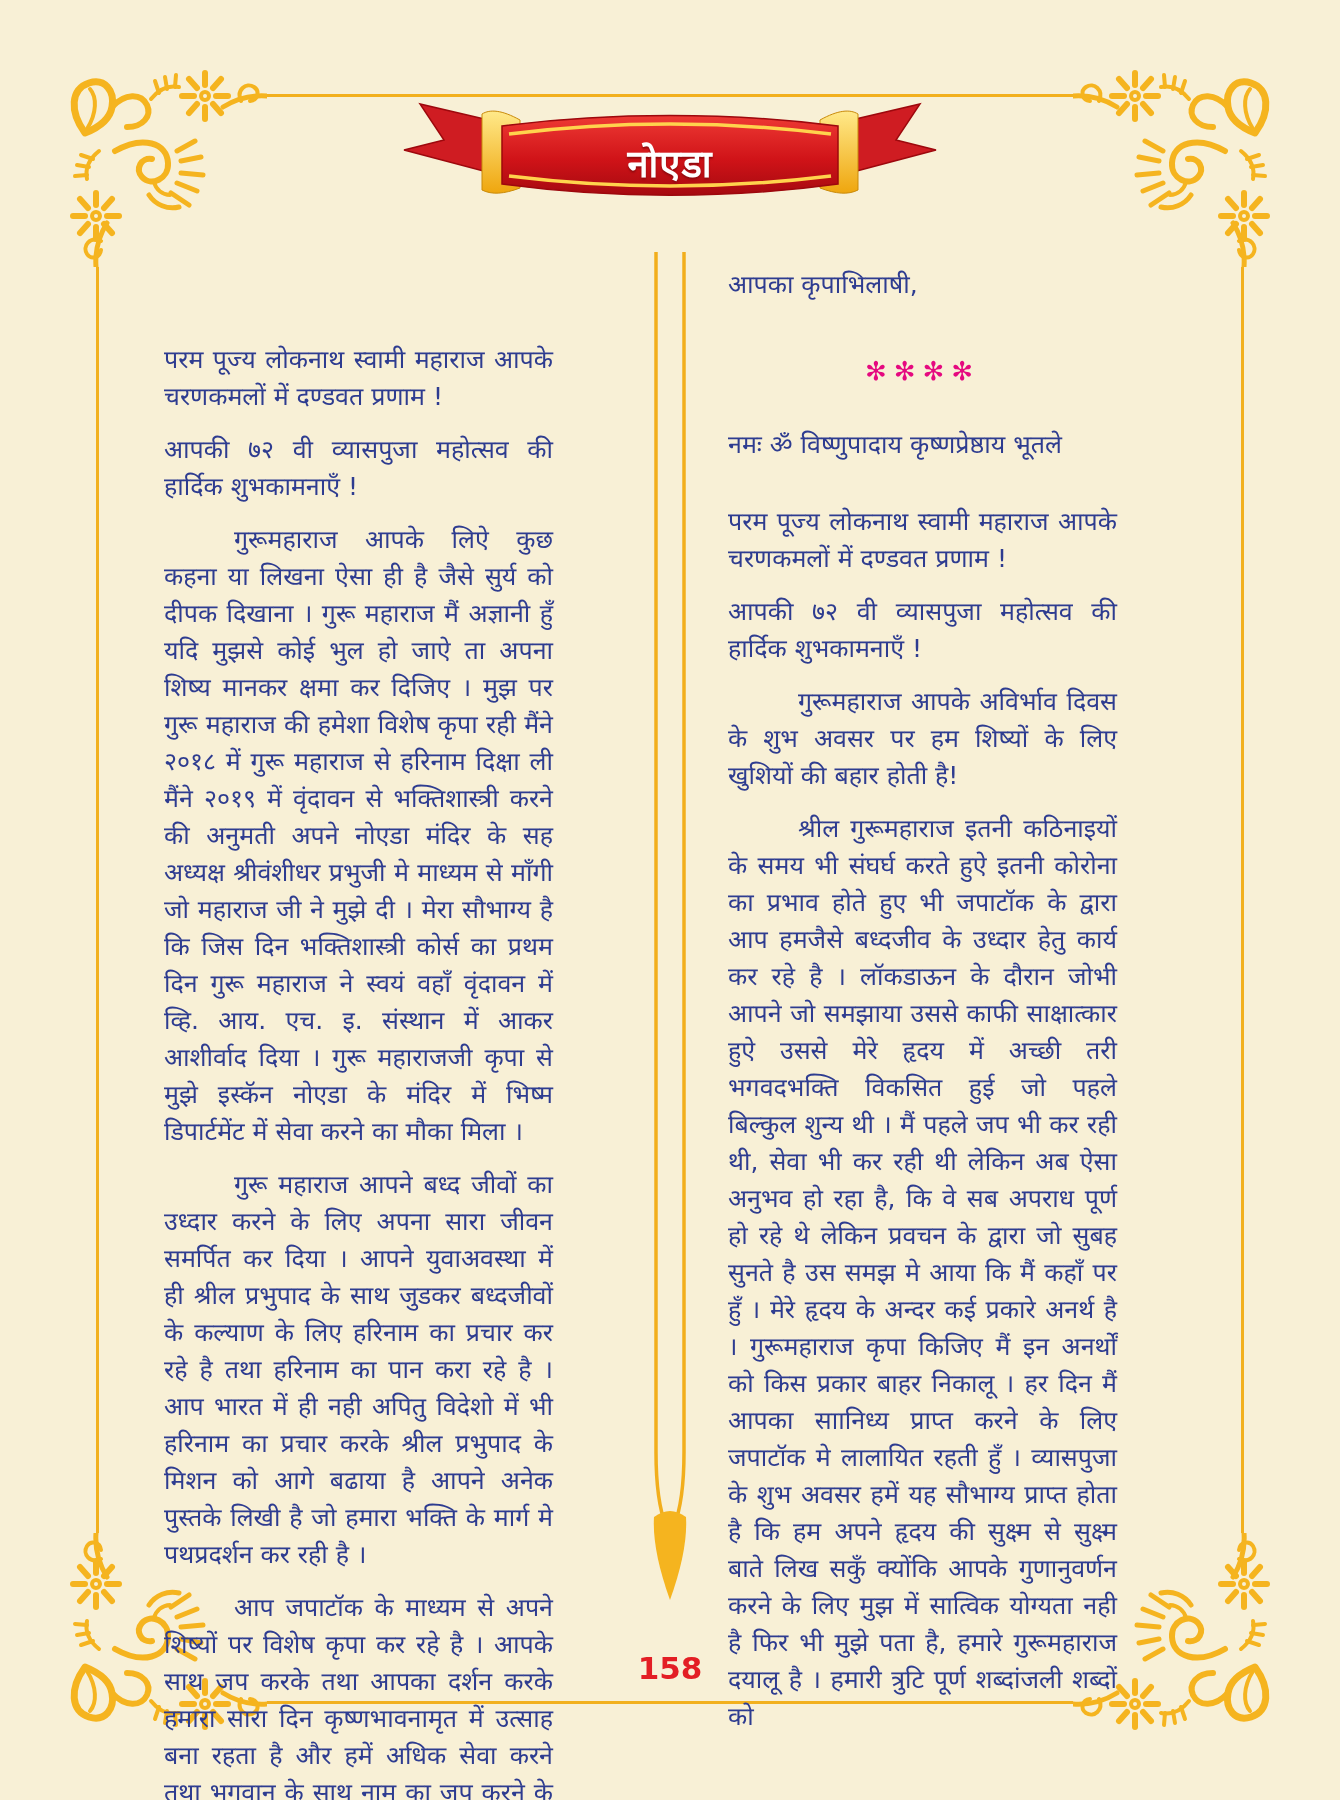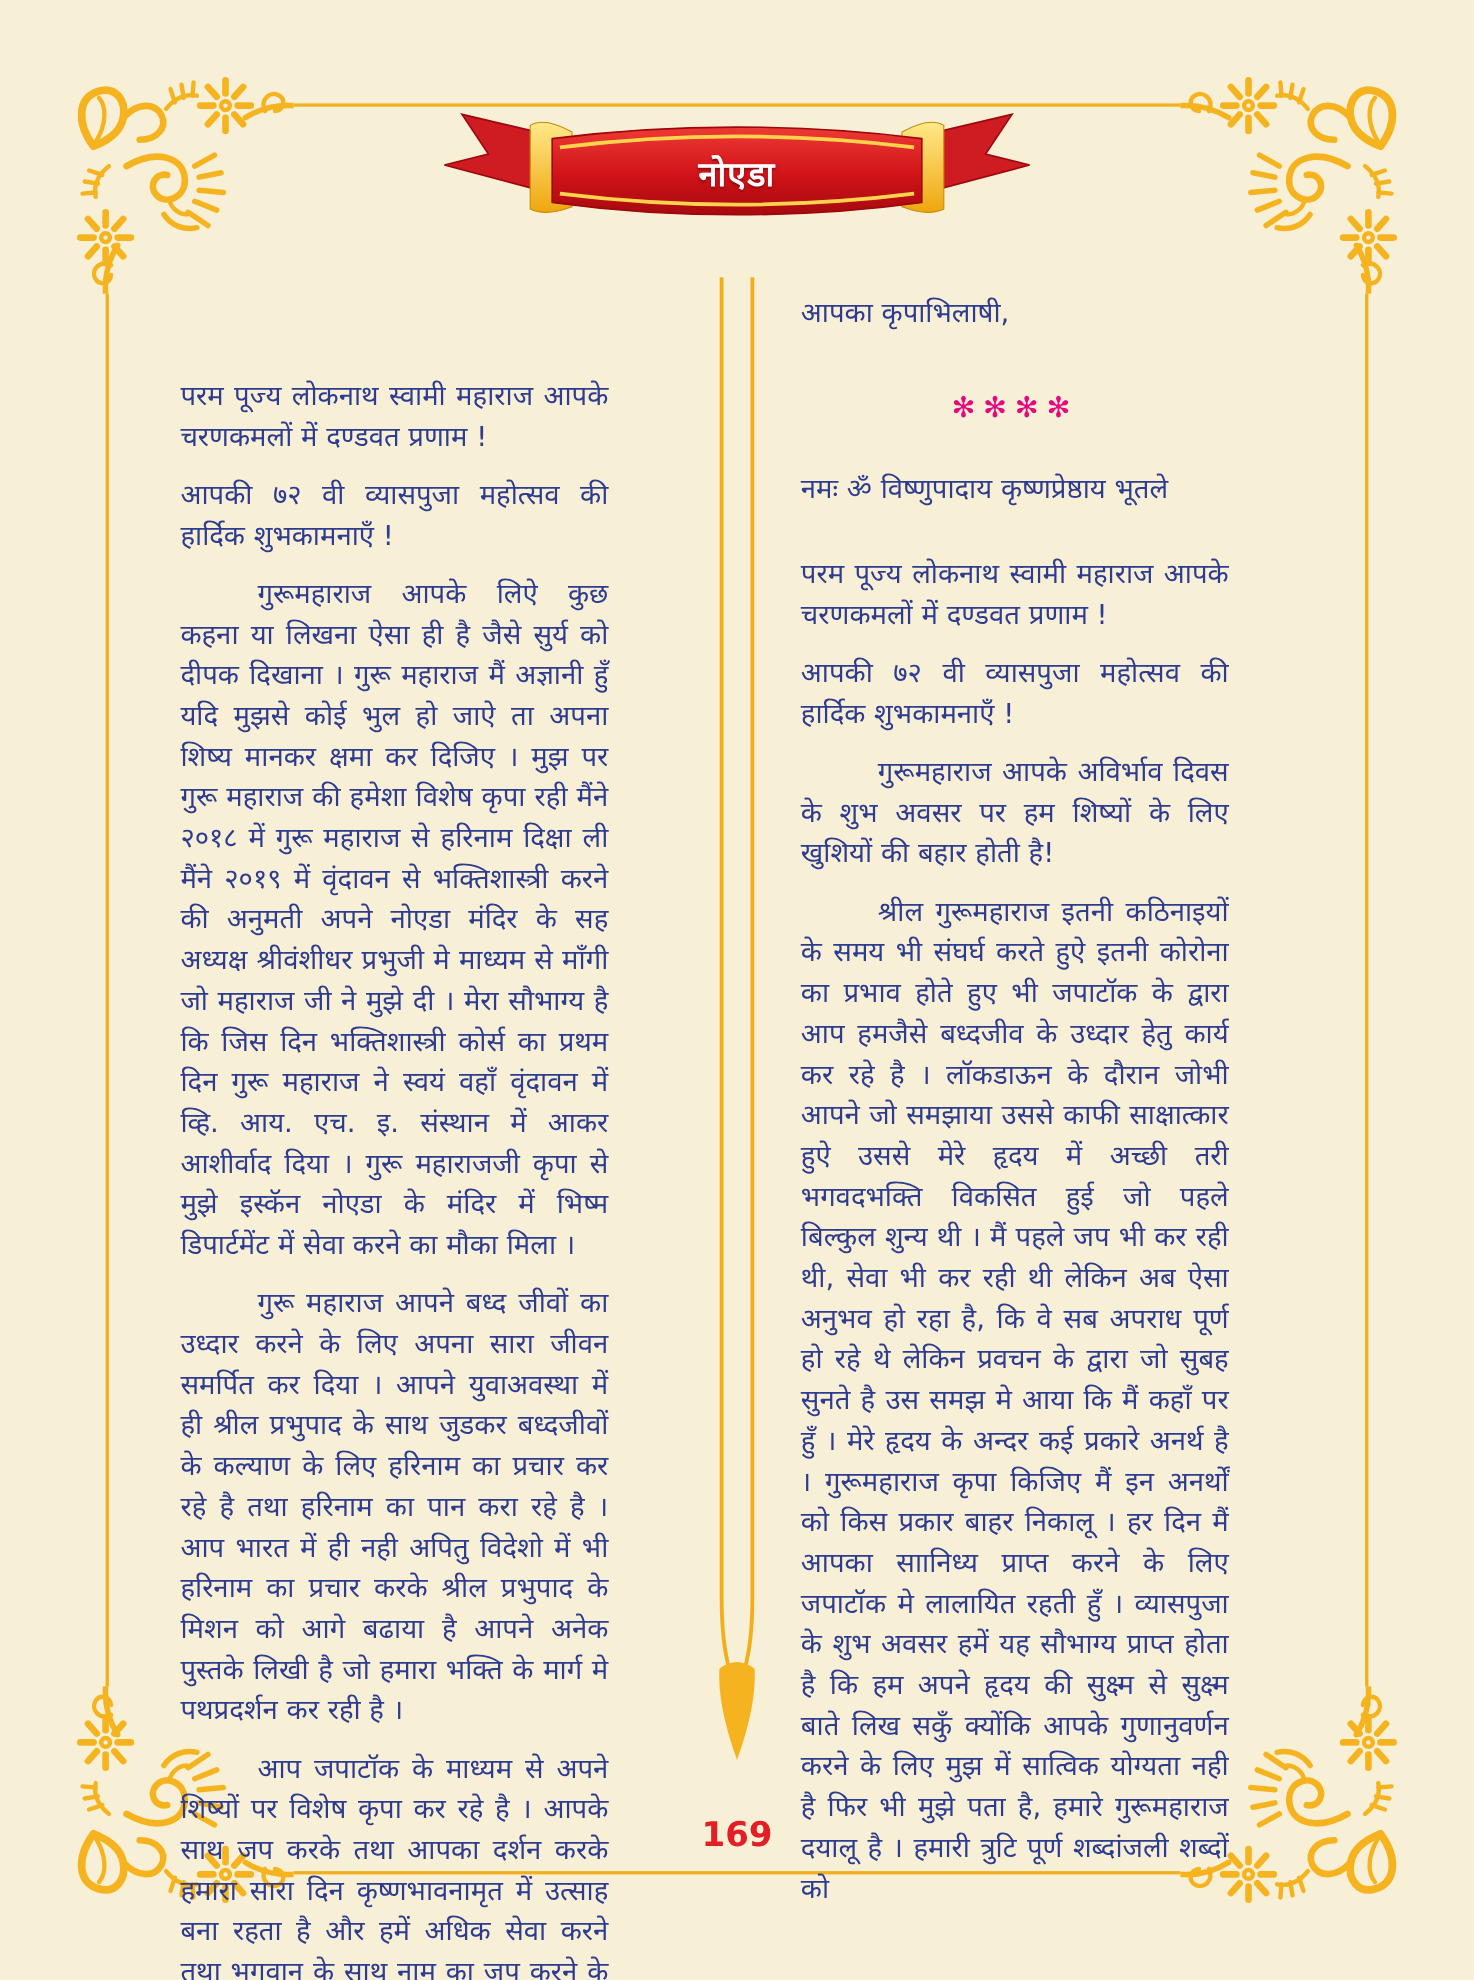"नोएडा" .banner-label { font-size: 31px -> 38px }
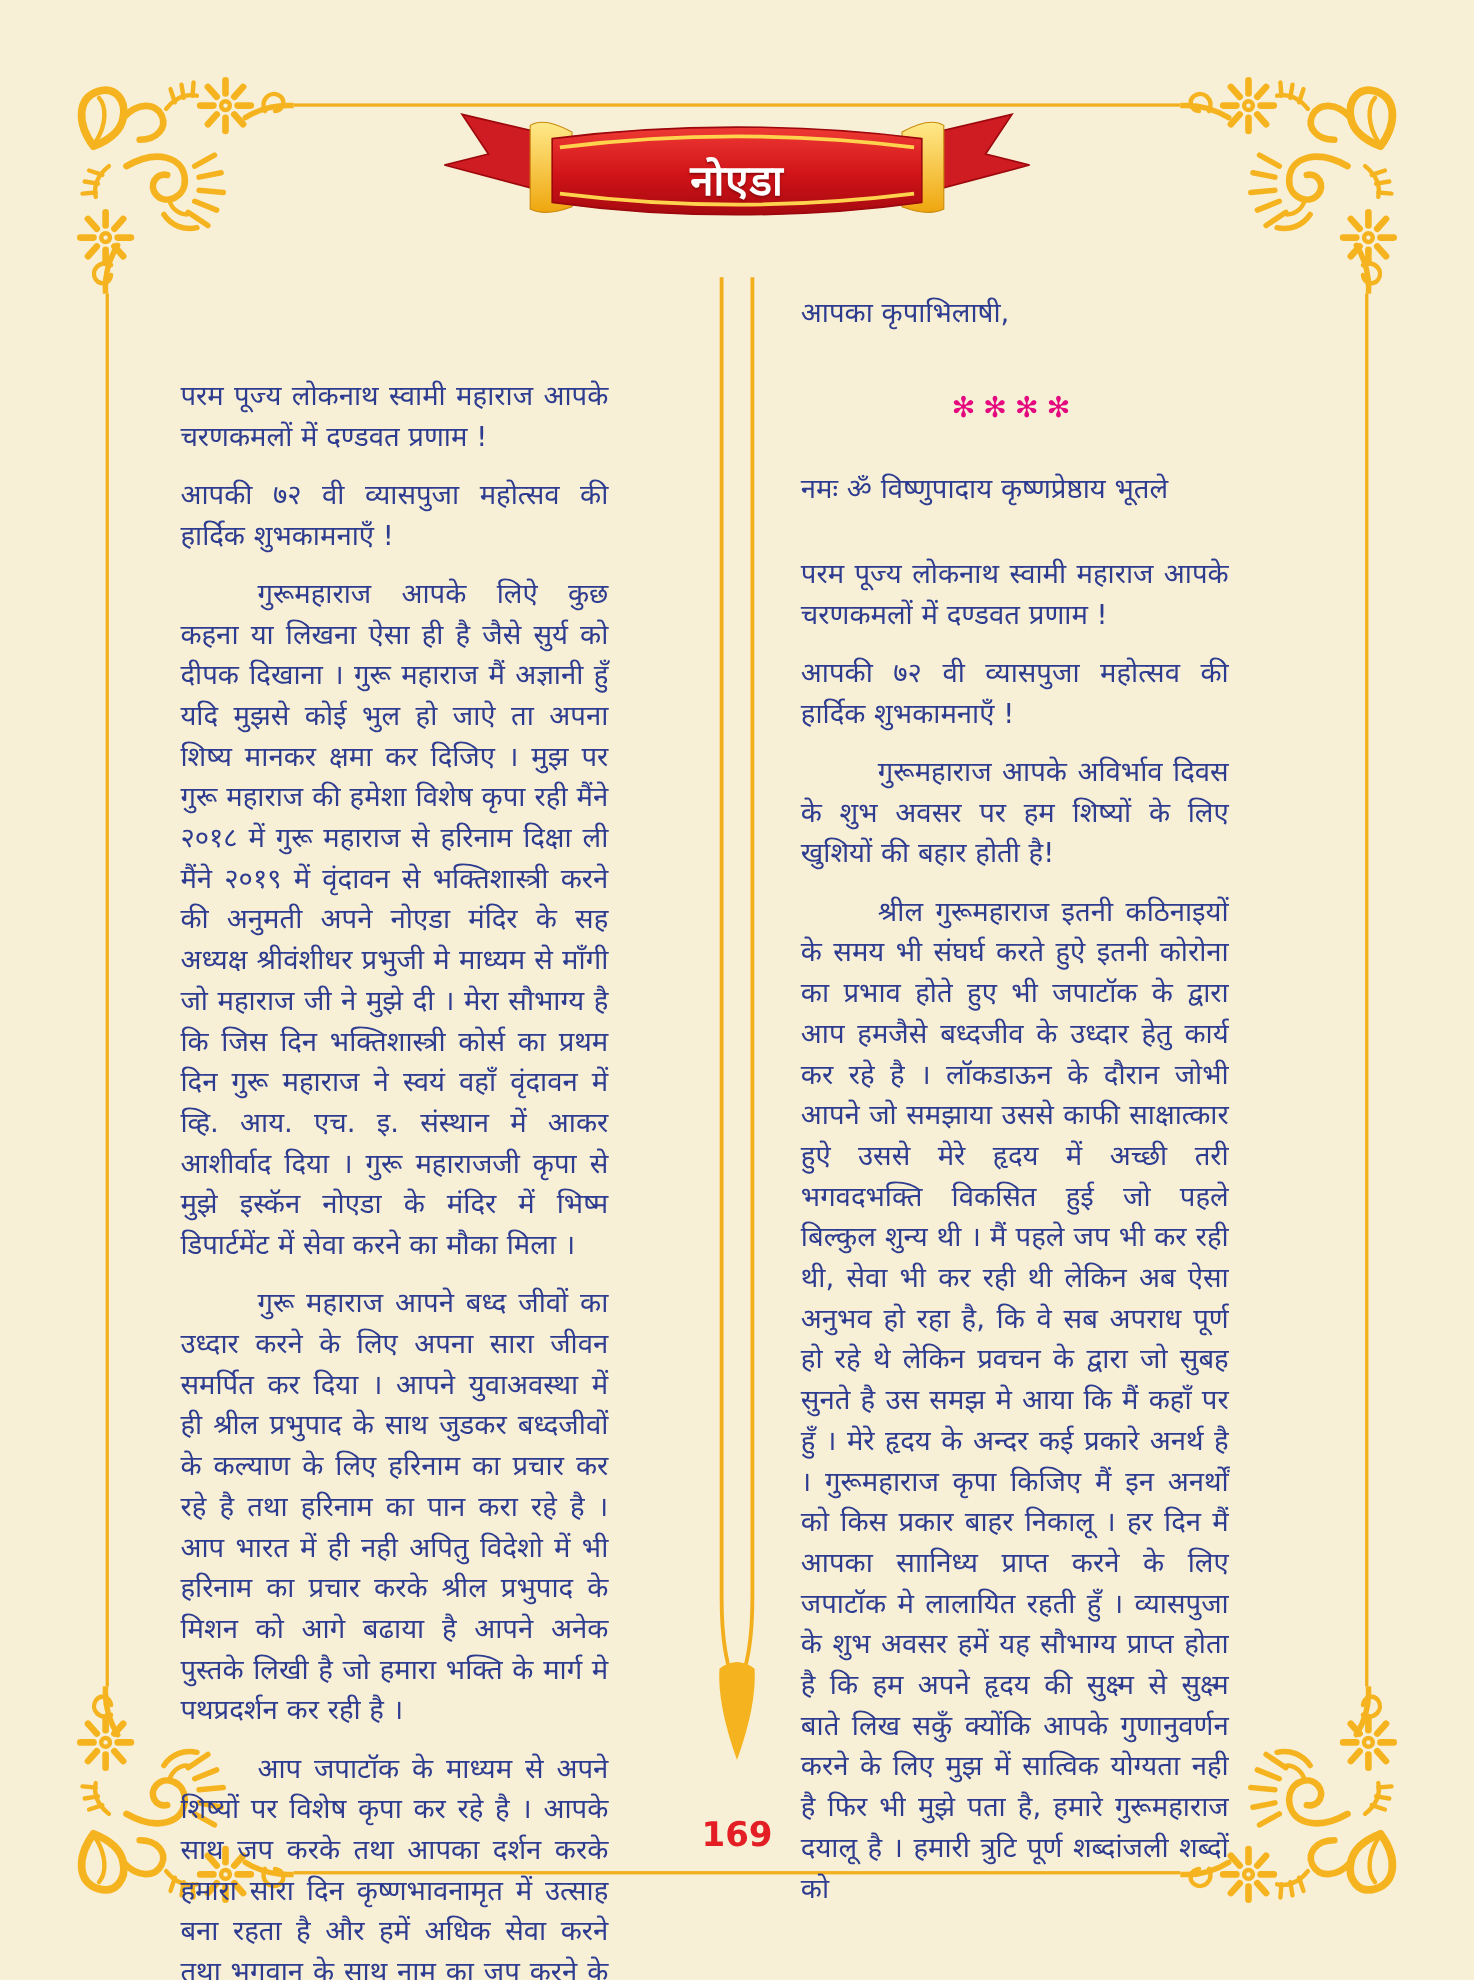"169" span.page-number { text: 169 -> 158 }
